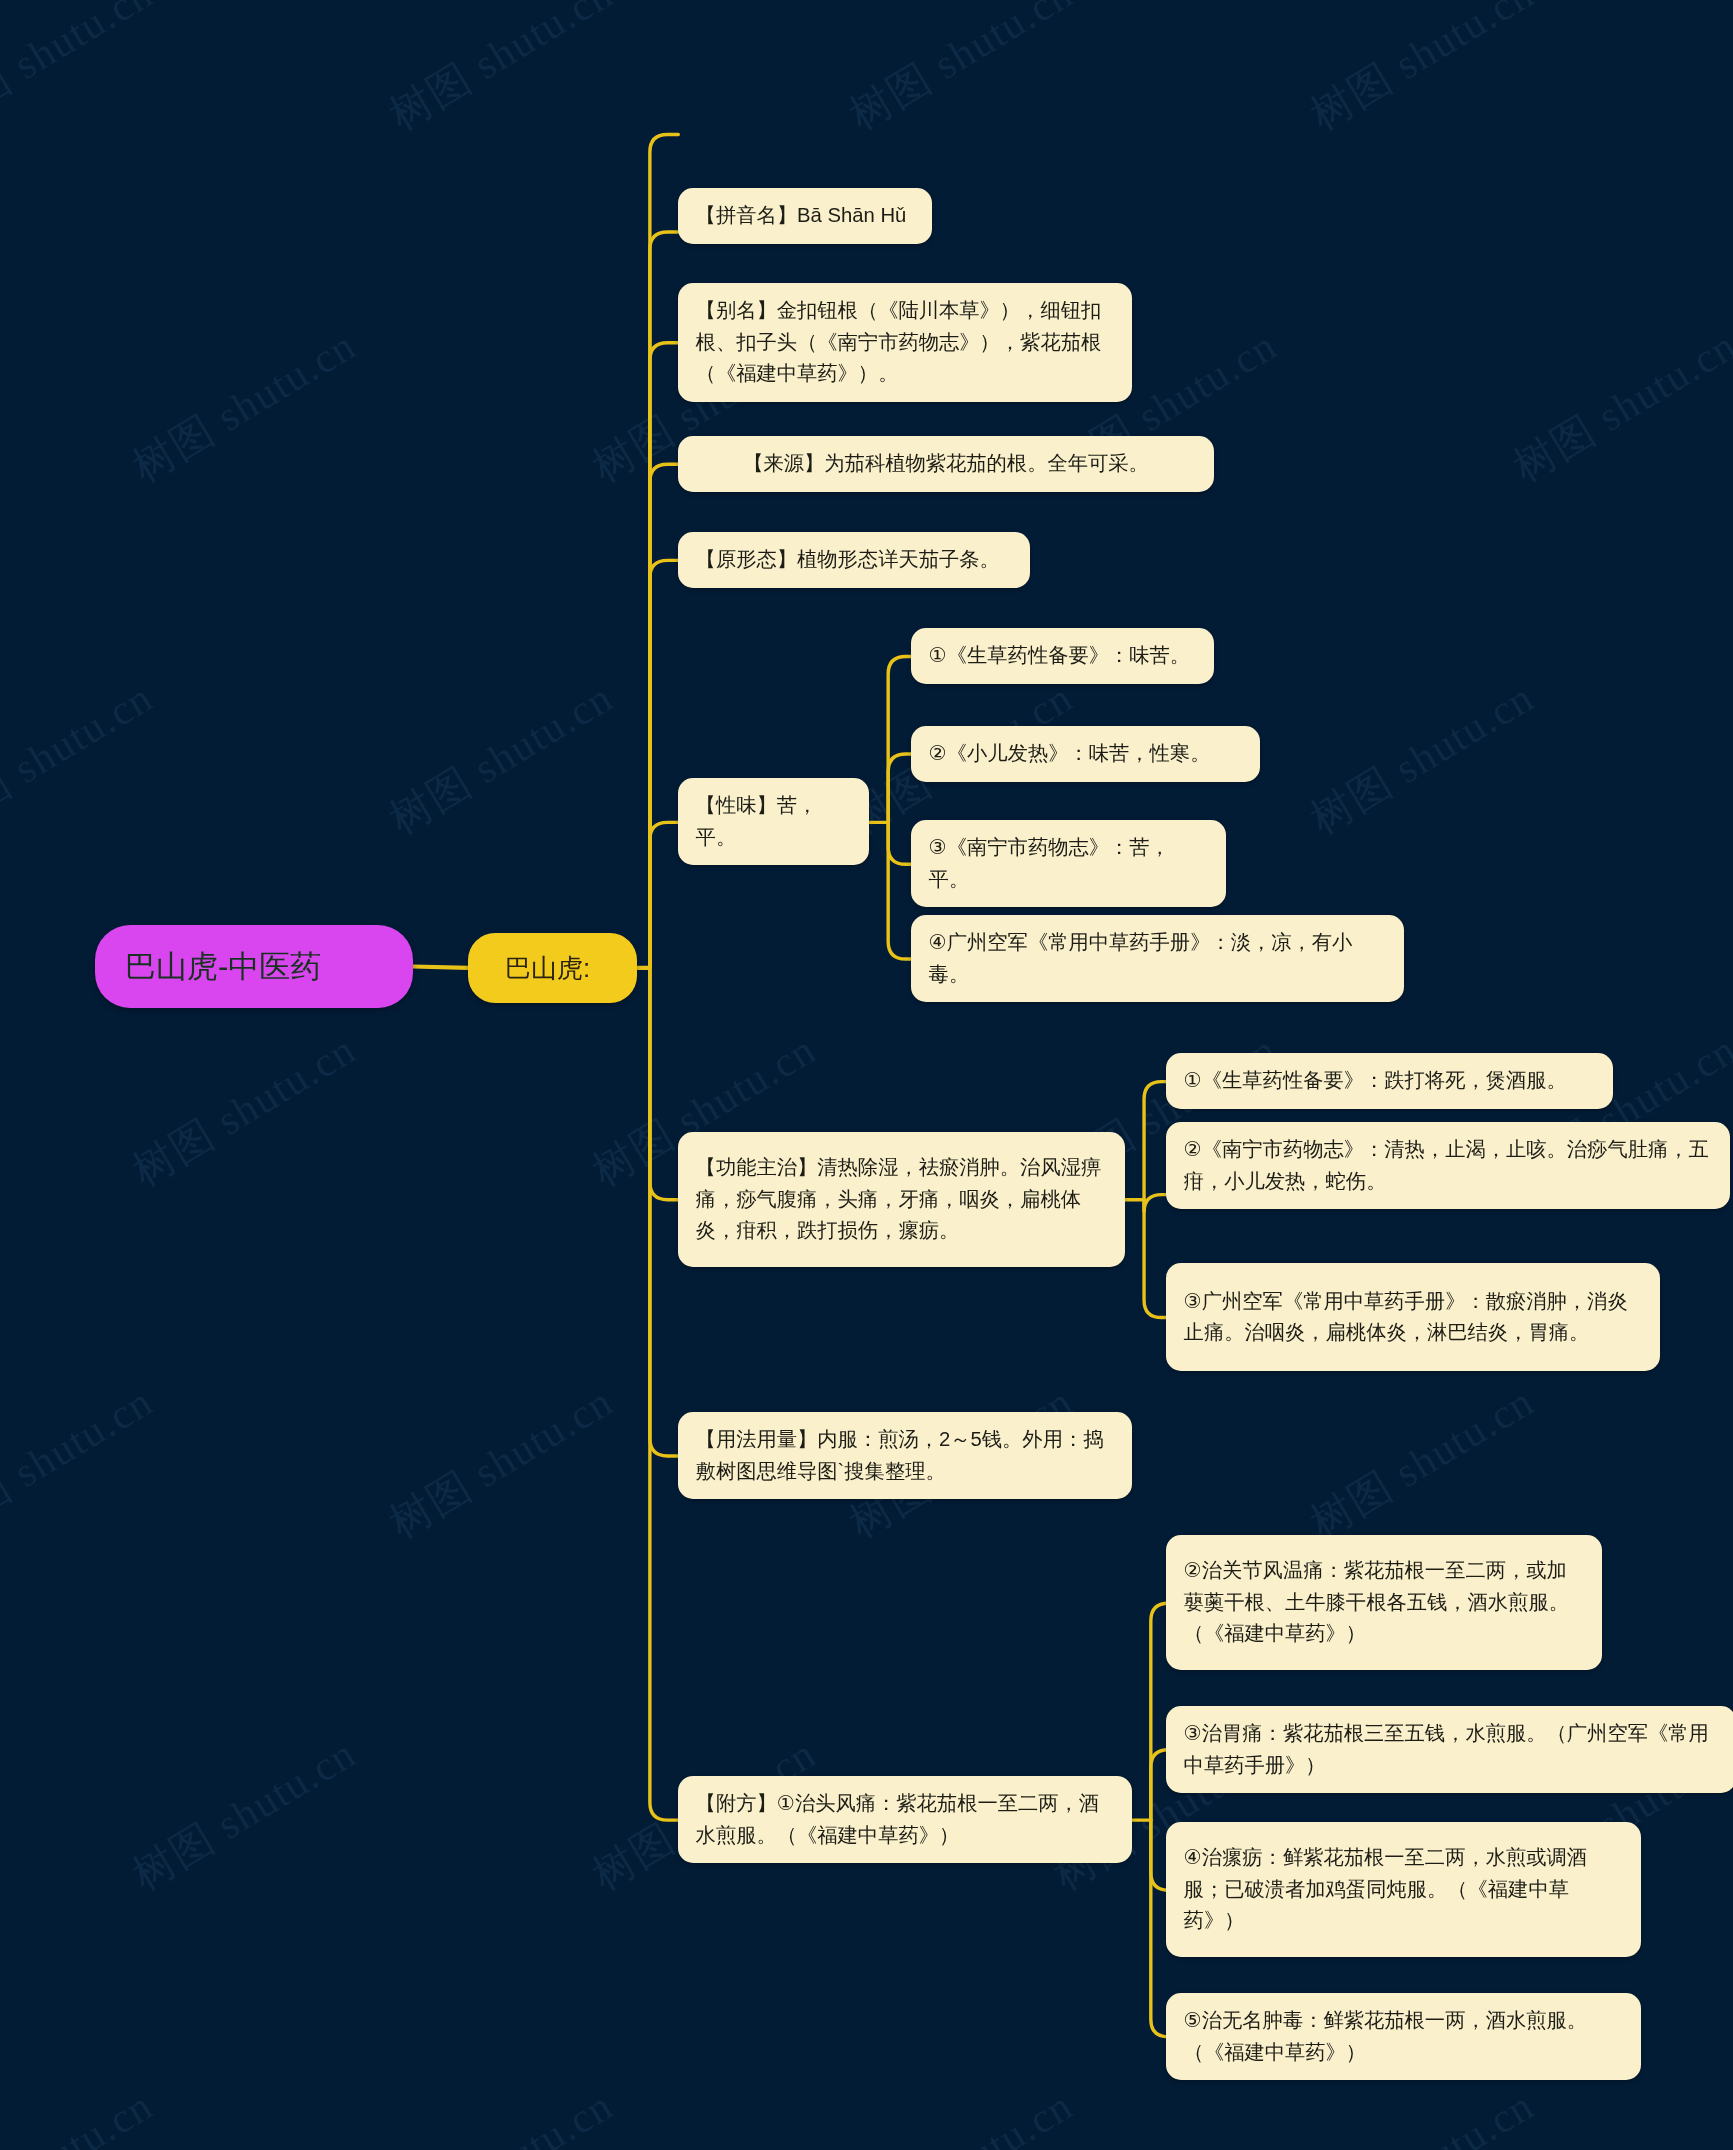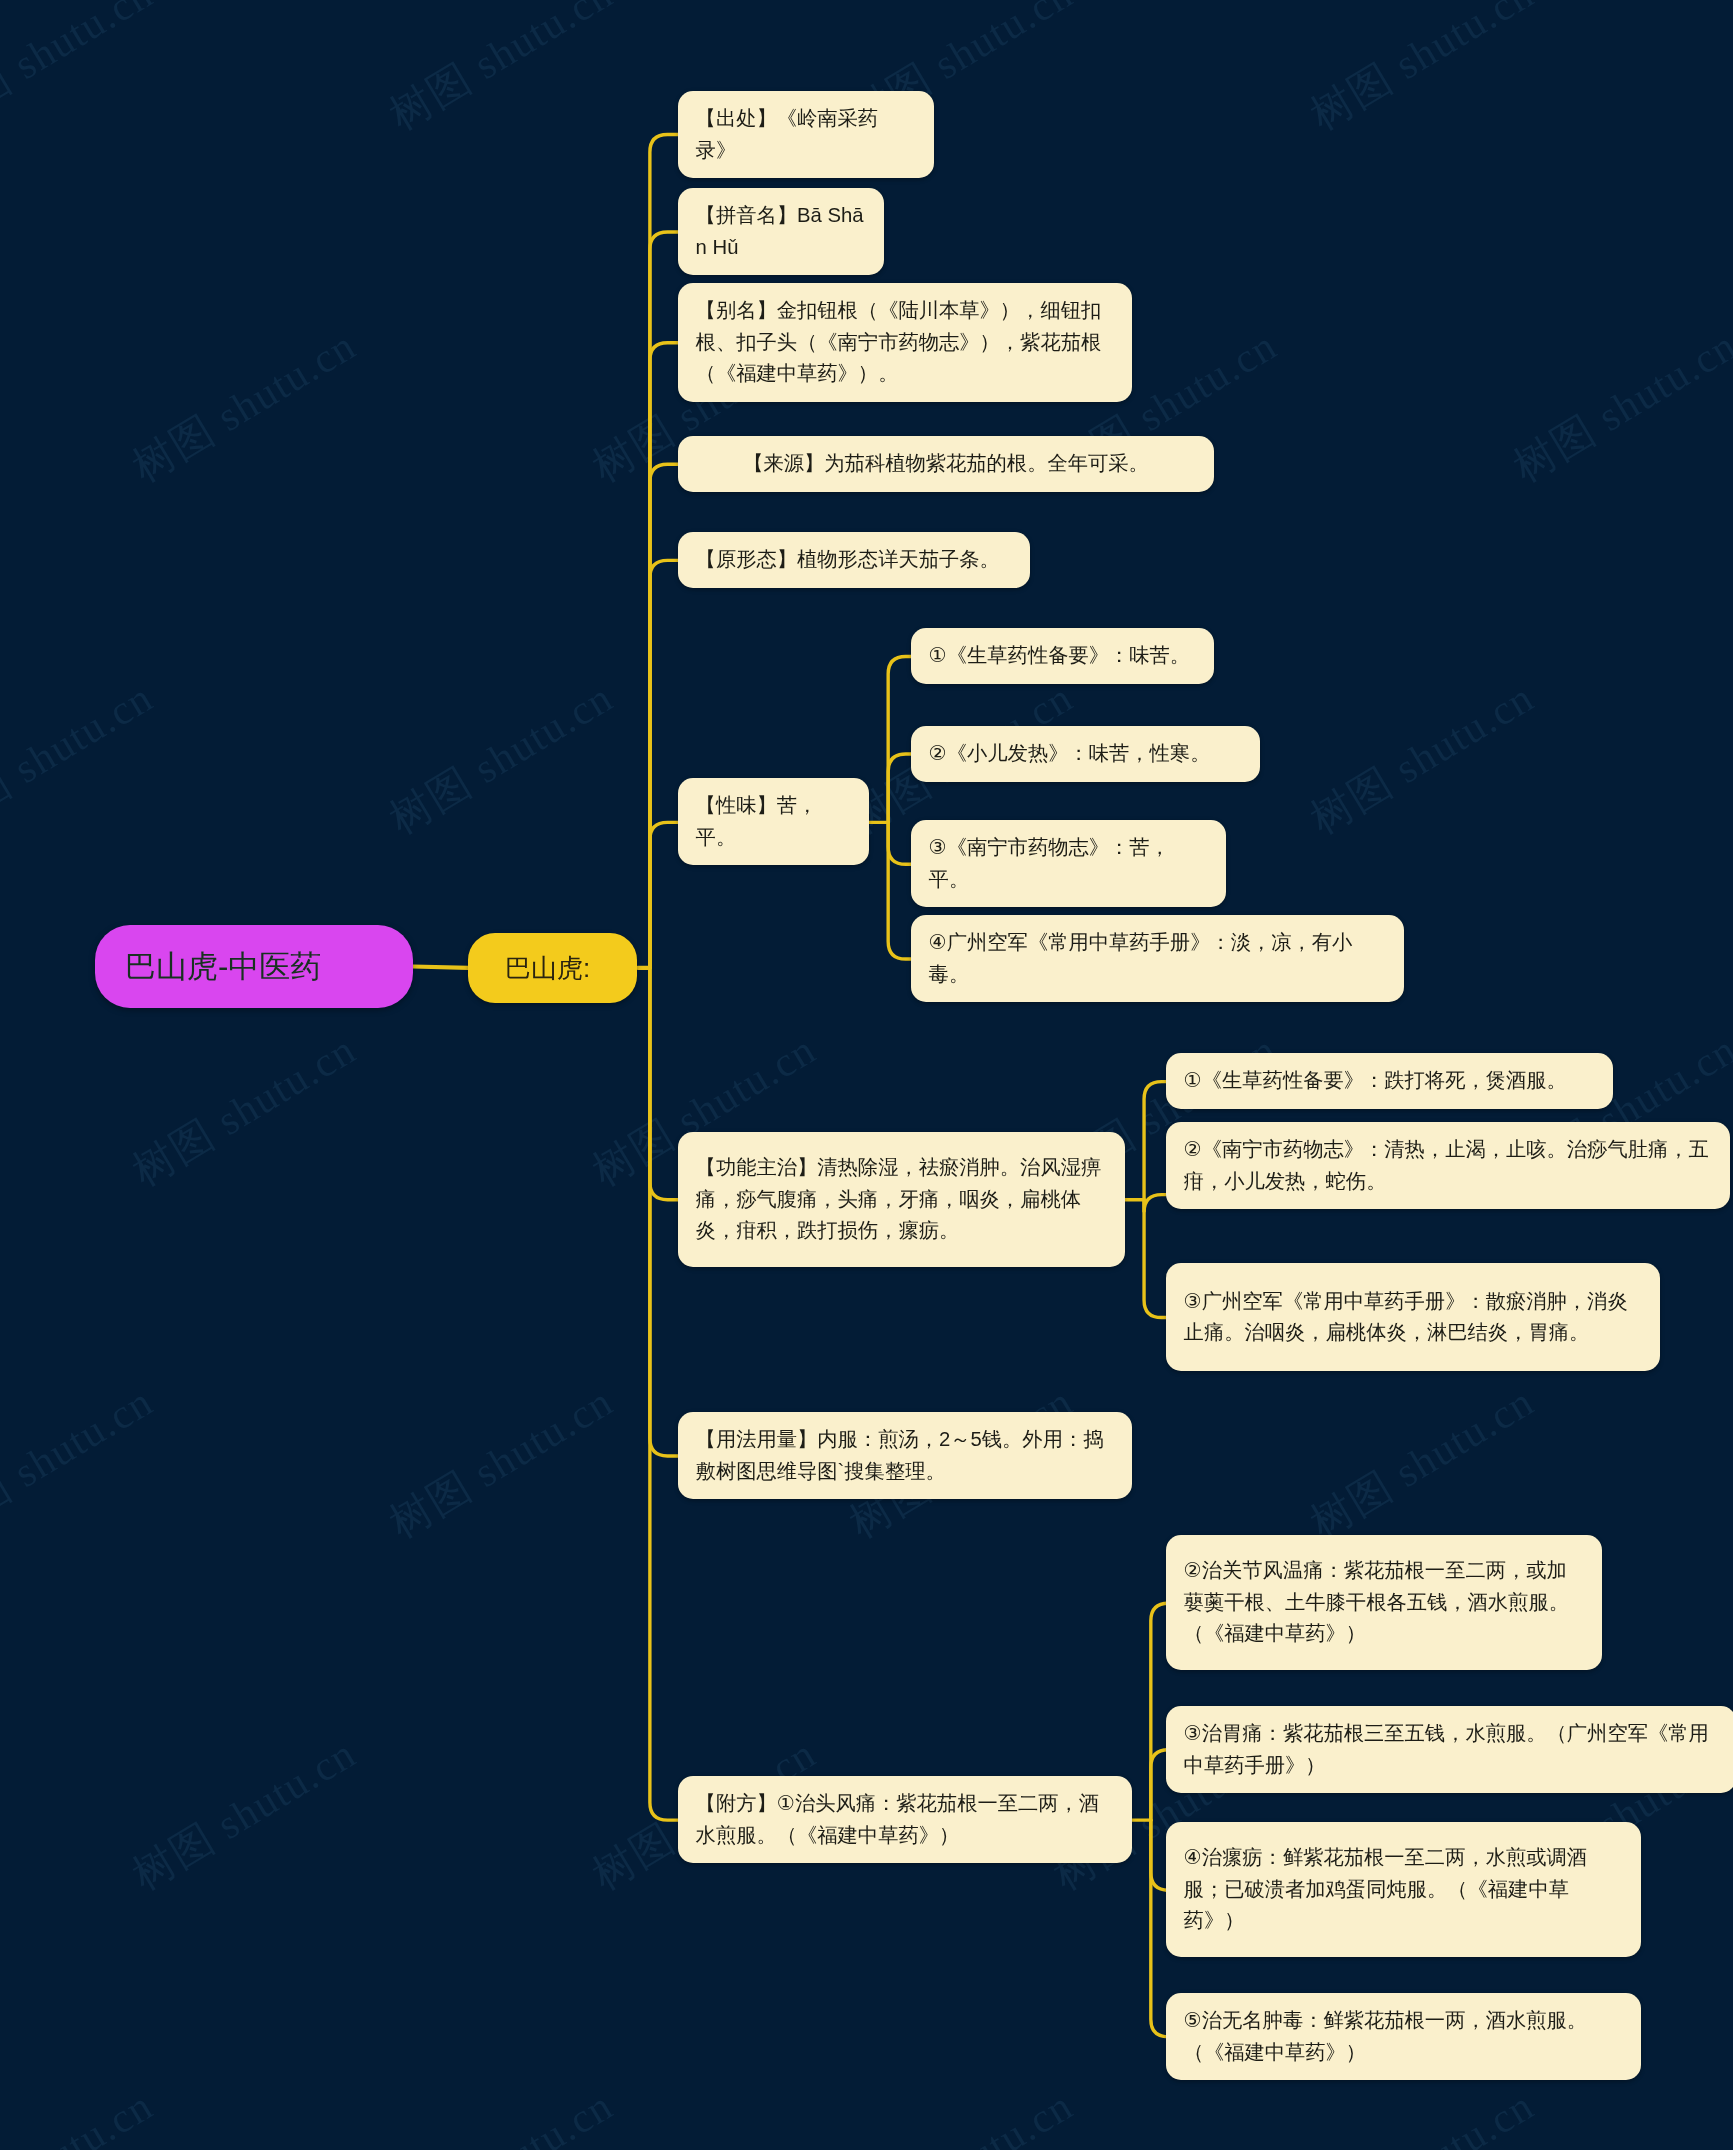"【出处】《岭南采药录》" div.node { html: <div> <span>【出处】《岭南采药录》</span> </div> -> none }
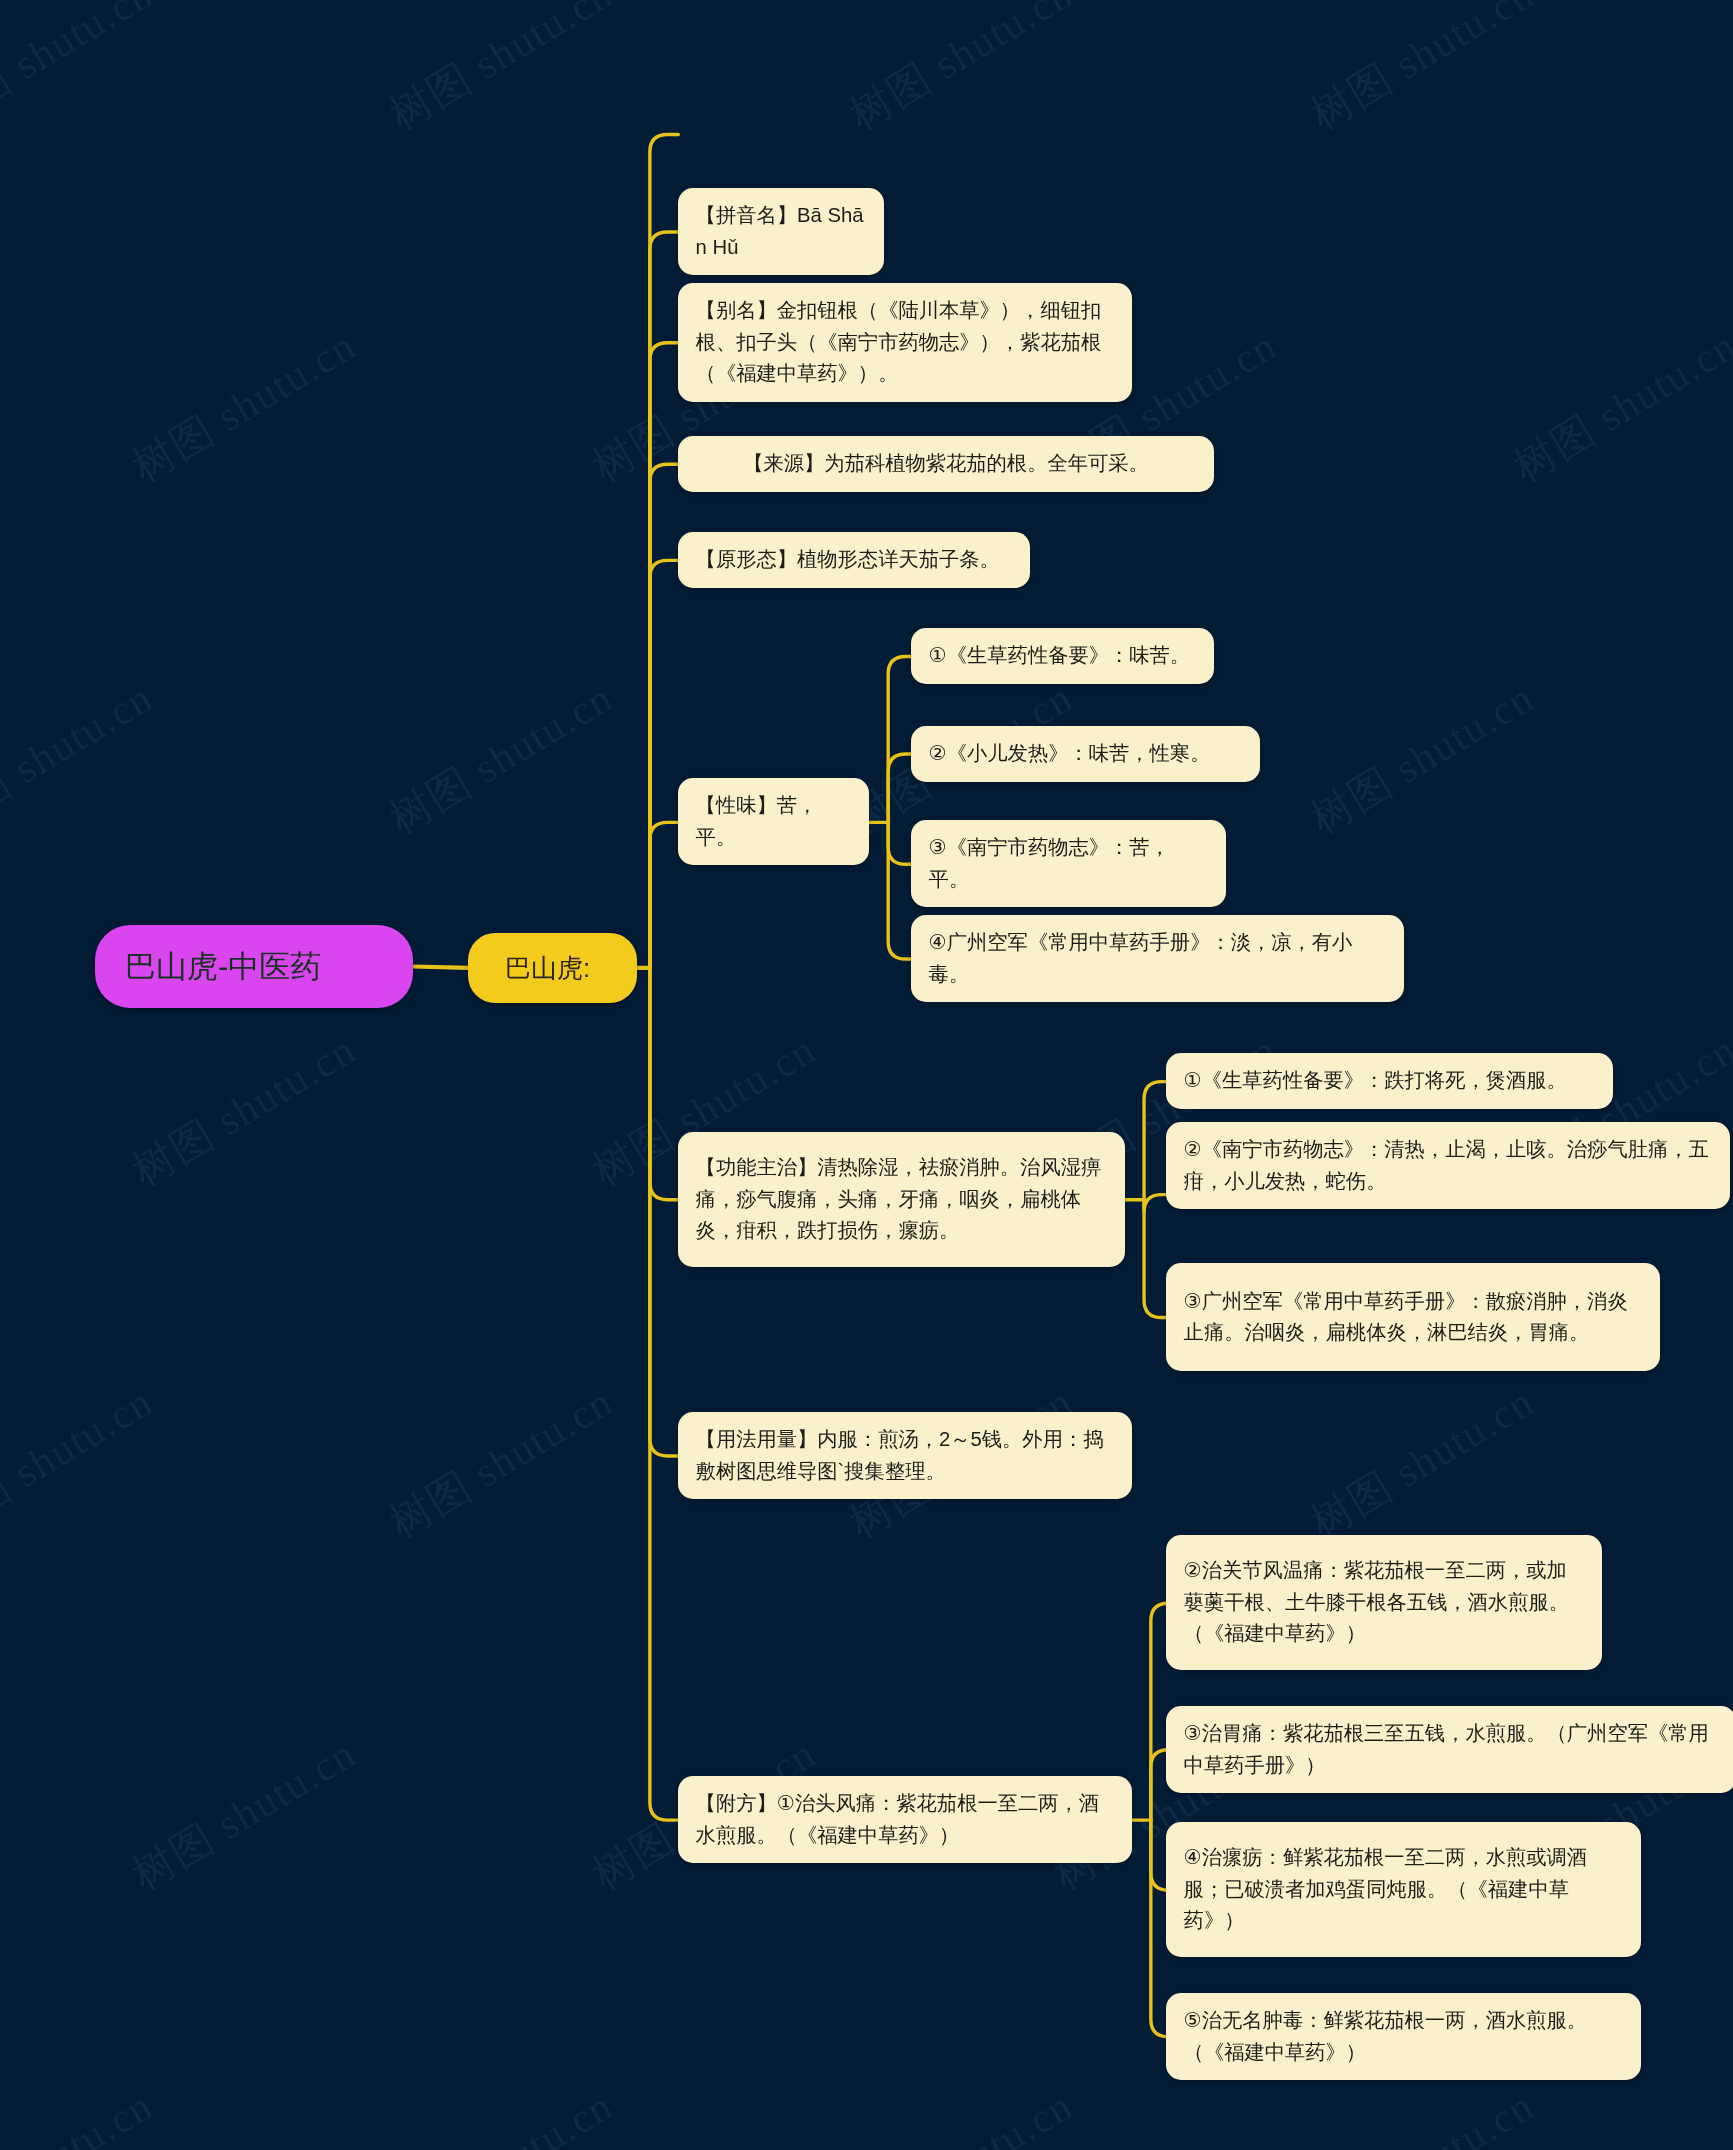"【拼音名】Bā Shān Hǔ" div.node { width: 206px -> 254px }
